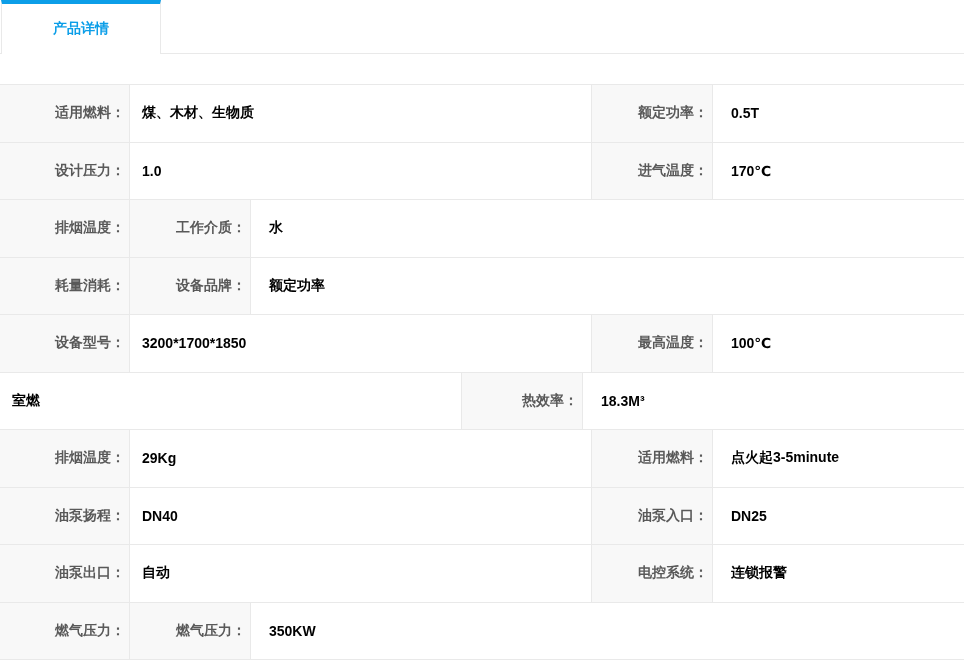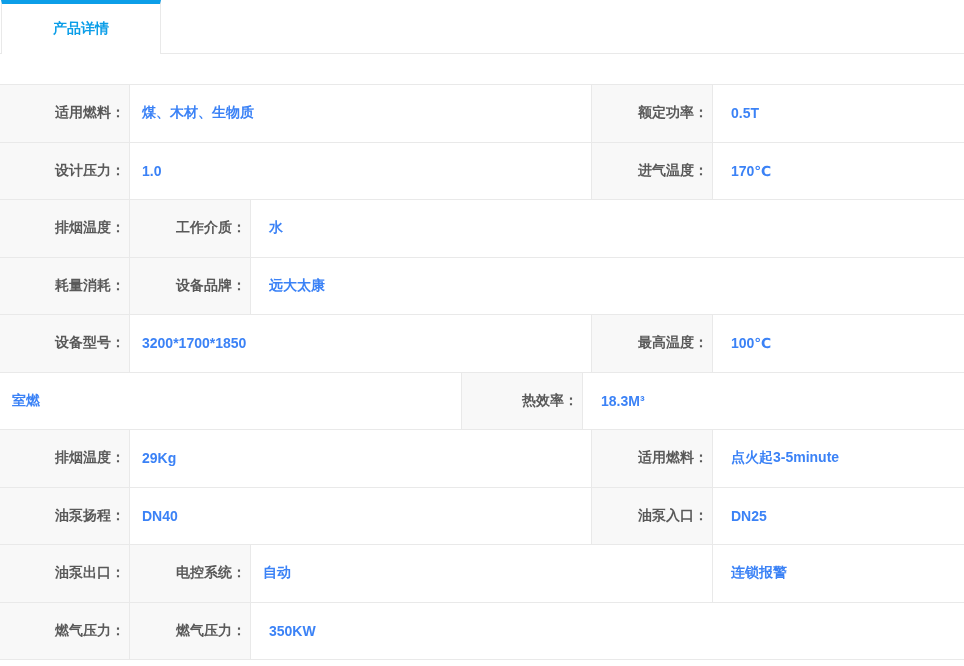"煤、木材、生物质" .val { color: #3b82f6 -> #000000 }
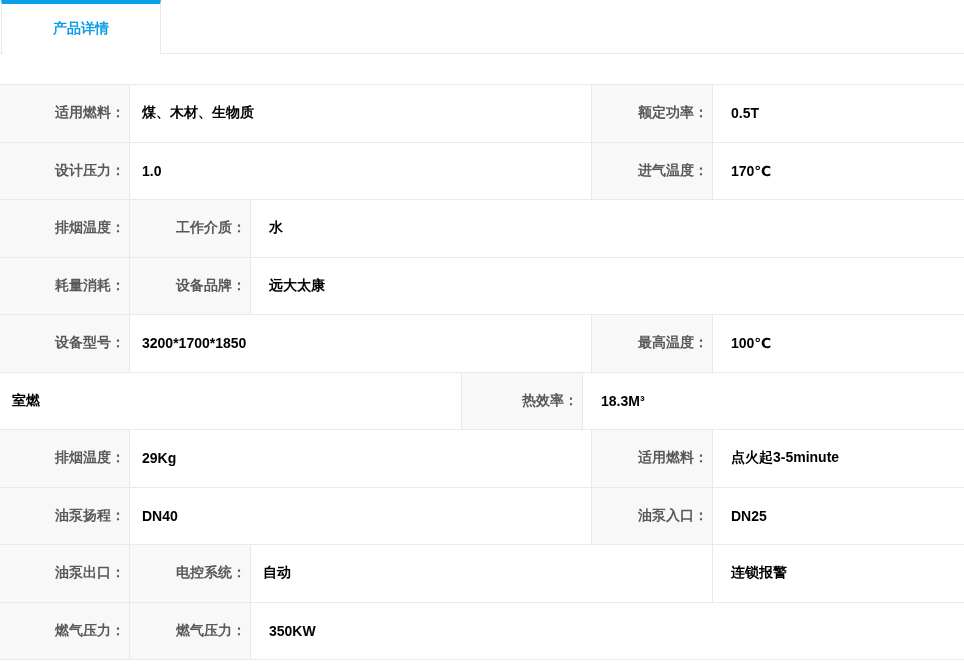"远大太康" div.cell { text: 远大太康 -> 额定功率 }
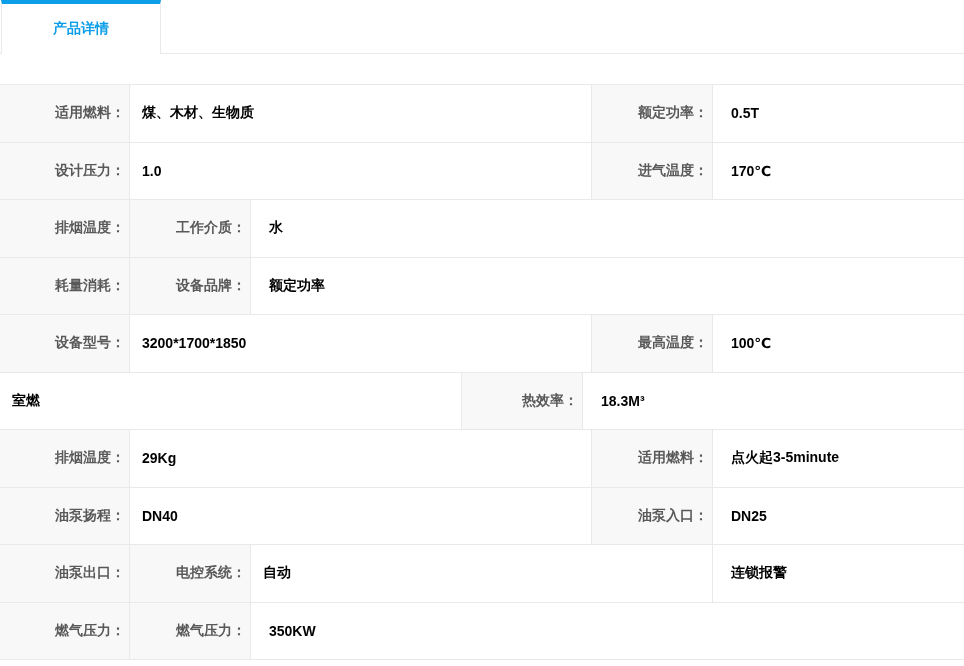"电控系统：" div.cell { order: before "自动" -> after "自动" }
